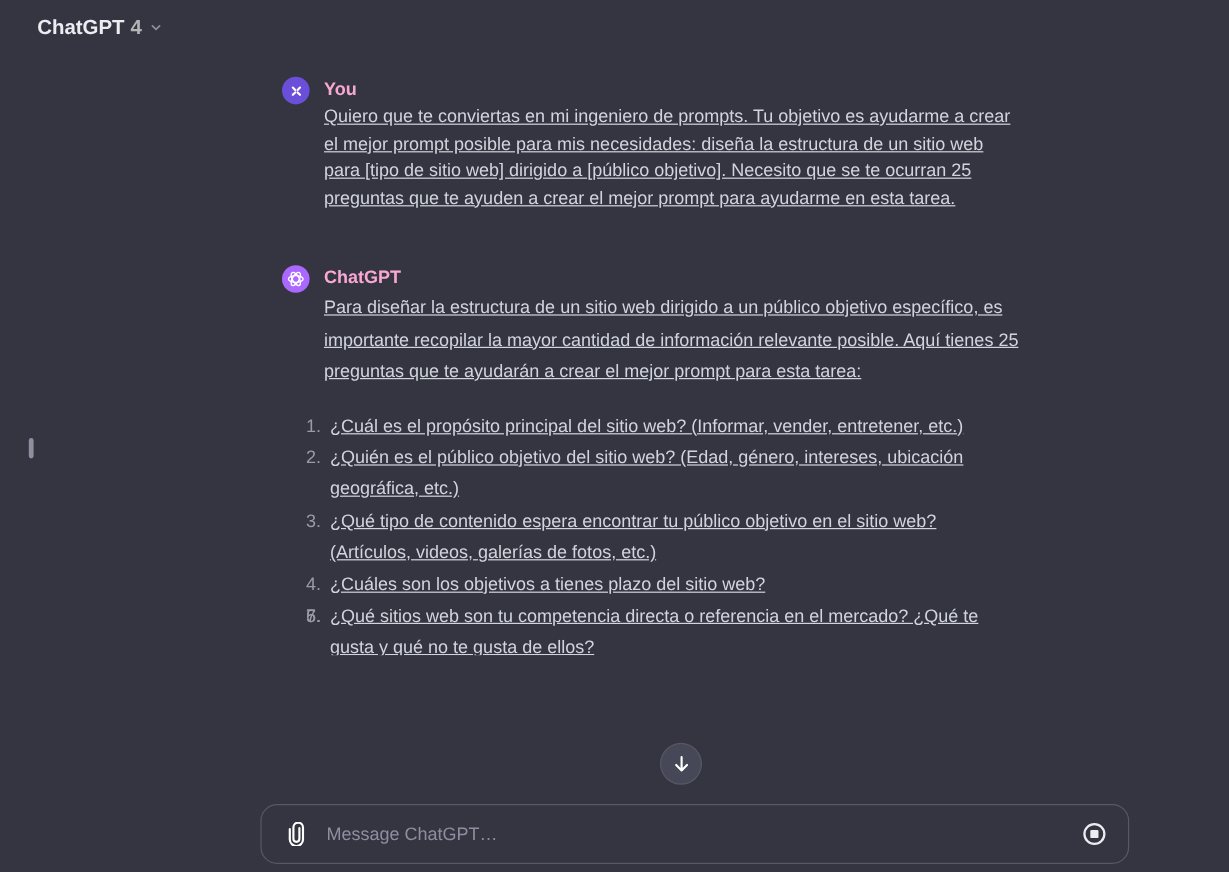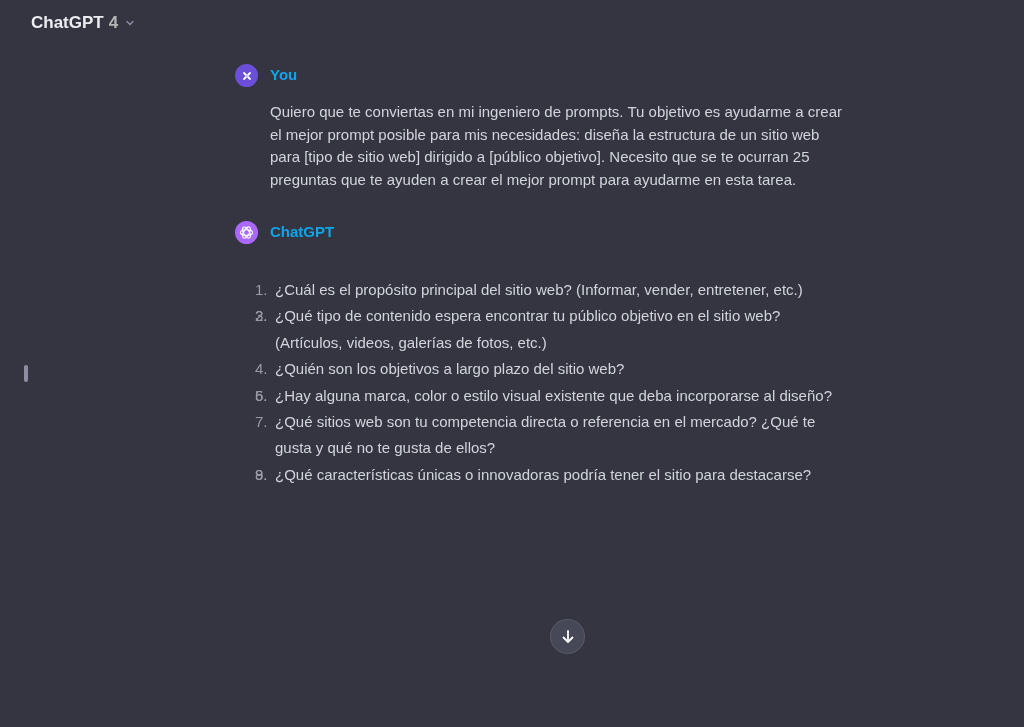"You" .author { color: #0ea5e9 -> #f9a8d4 }
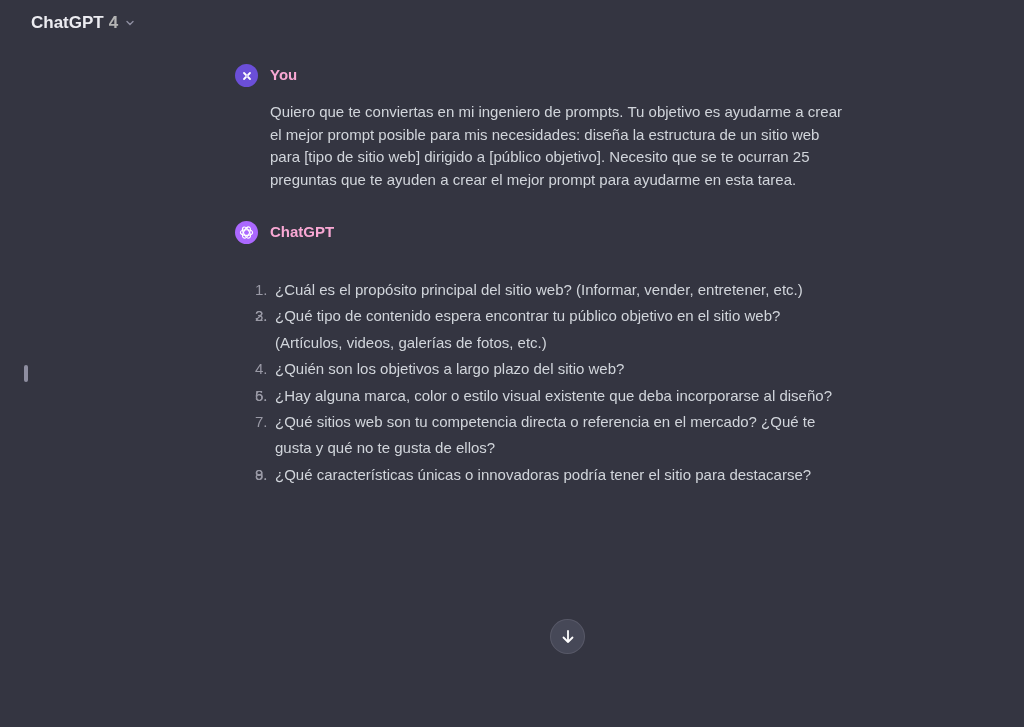"Quiero que te conviertas en" .msg-body { text-decoration: none -> underline; top: 37px -> 23px }
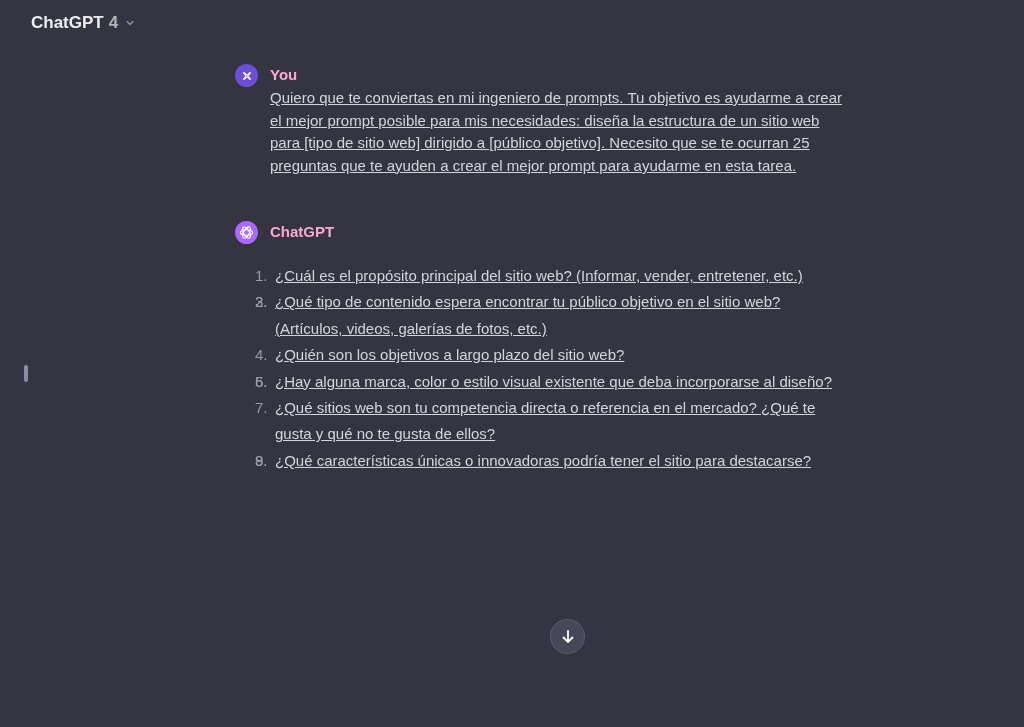"Para diseñar la estructura de" p { html: none -> <p>Para diseñar la estructura de un sitio web dirigido a un público objetivo específico, es importante recopilar la mayor cantidad de información relevante posible. Aquí tienes 25 preguntas que te ayudarán a crear el mejor prompt para esta tarea:</p> }
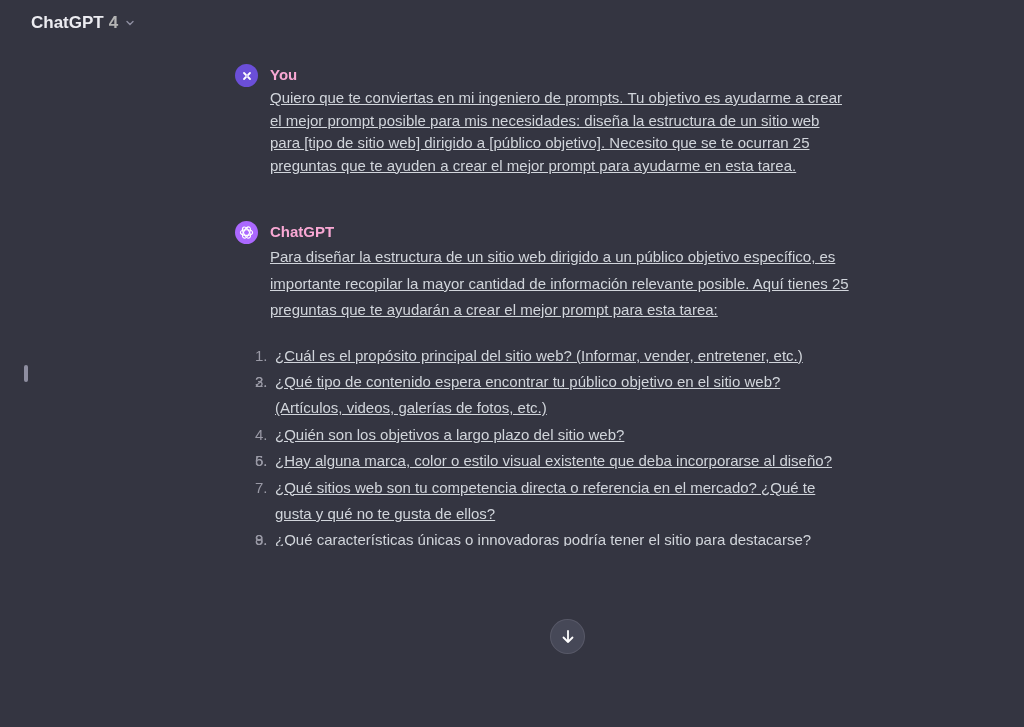"¿Quién es el público objetivo" span { html: none -> <span>¿Quién es el público objetivo del sitio web? (Edad, género, intereses, ubicación geográfica, etc.)</span> }
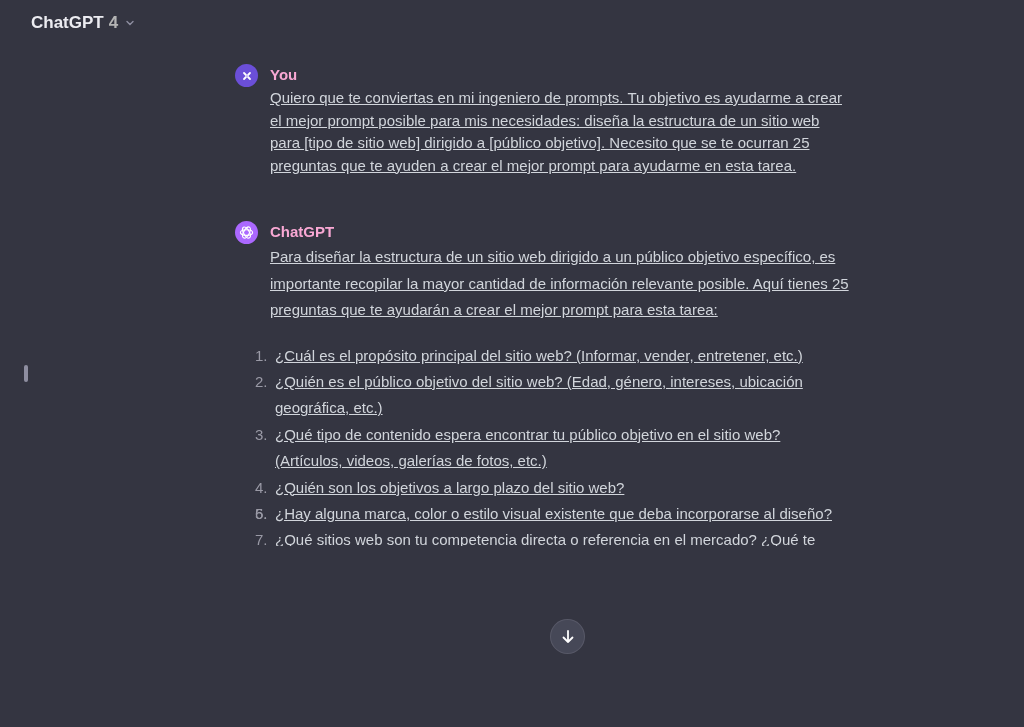"¿Quién son los objetivos a" span { text: Quién son los objetivos a largo -> Cuáles son los objetivos a tienes }
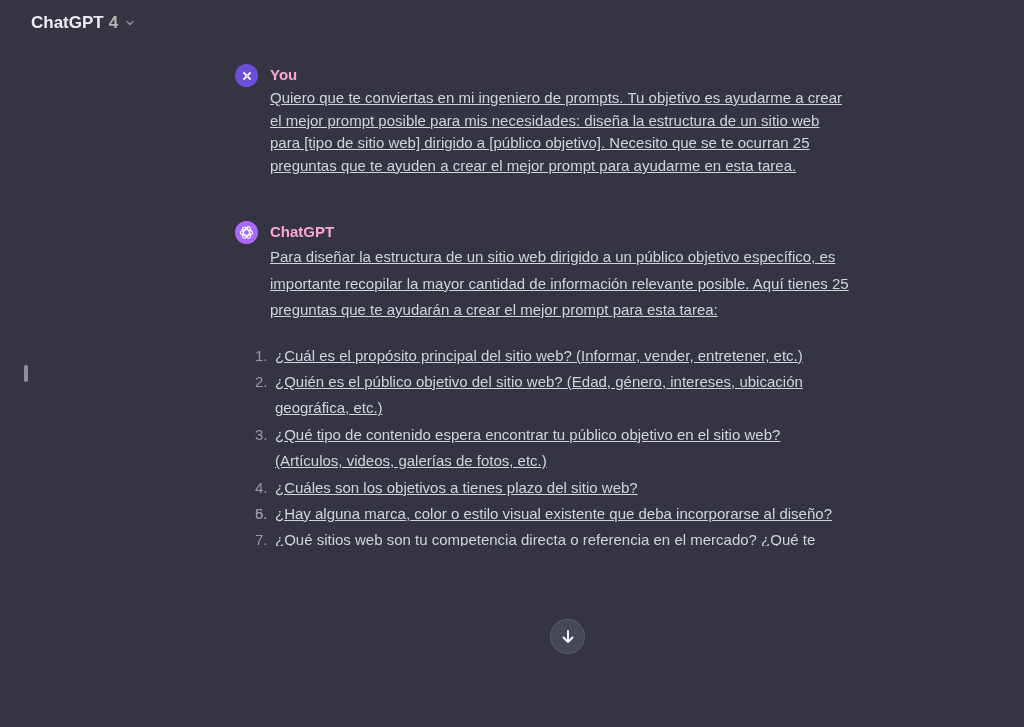"¿Hay alguna marca, color o" span { html: <span>¿Hay alguna marca, color o estilo visual existente que deba incorporarse al diseño?</span> -> none }
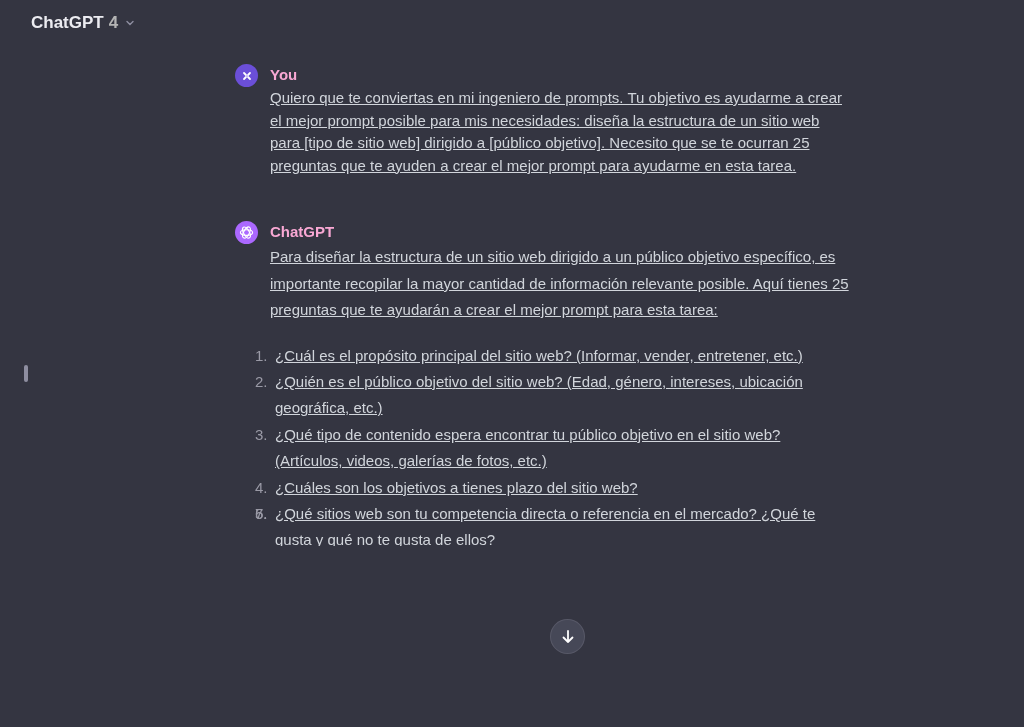"Message ChatGPT…" div.composer { html: none -> <div> <div> <svg> <path></path> </svg> </div> <input> <div> <svg> <circle></circle> <rect></rect> </svg> </div> </div> }
